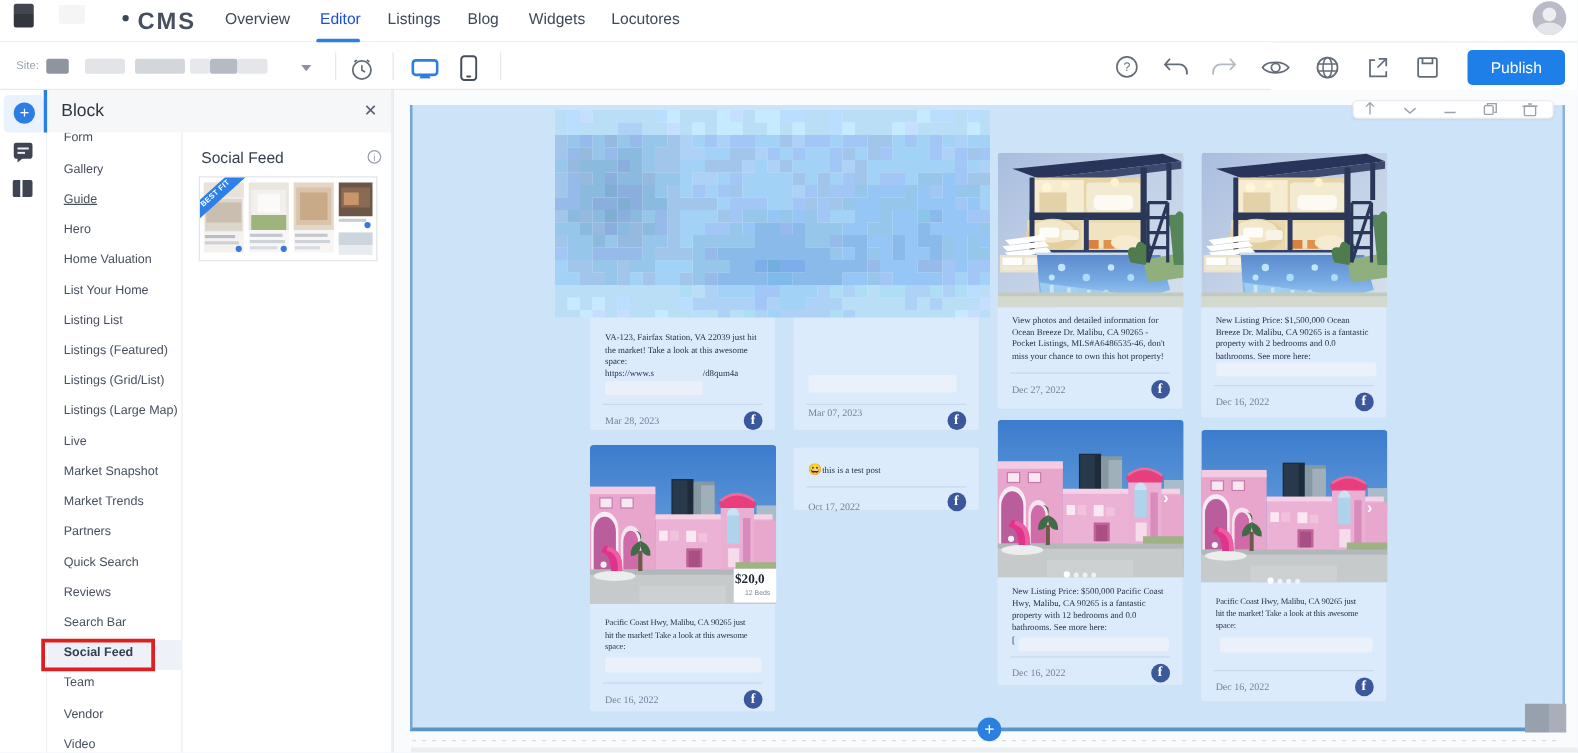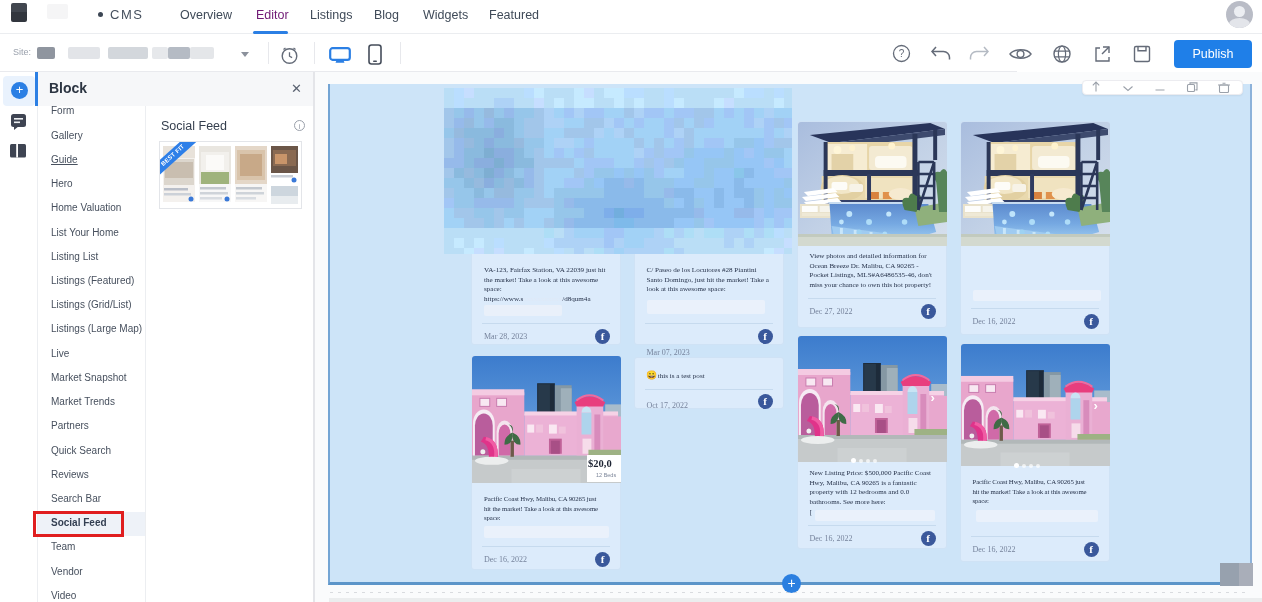"CMS" #hdr .cms { font-size: 13px -> 19px; font-weight: 400 -> 700 }
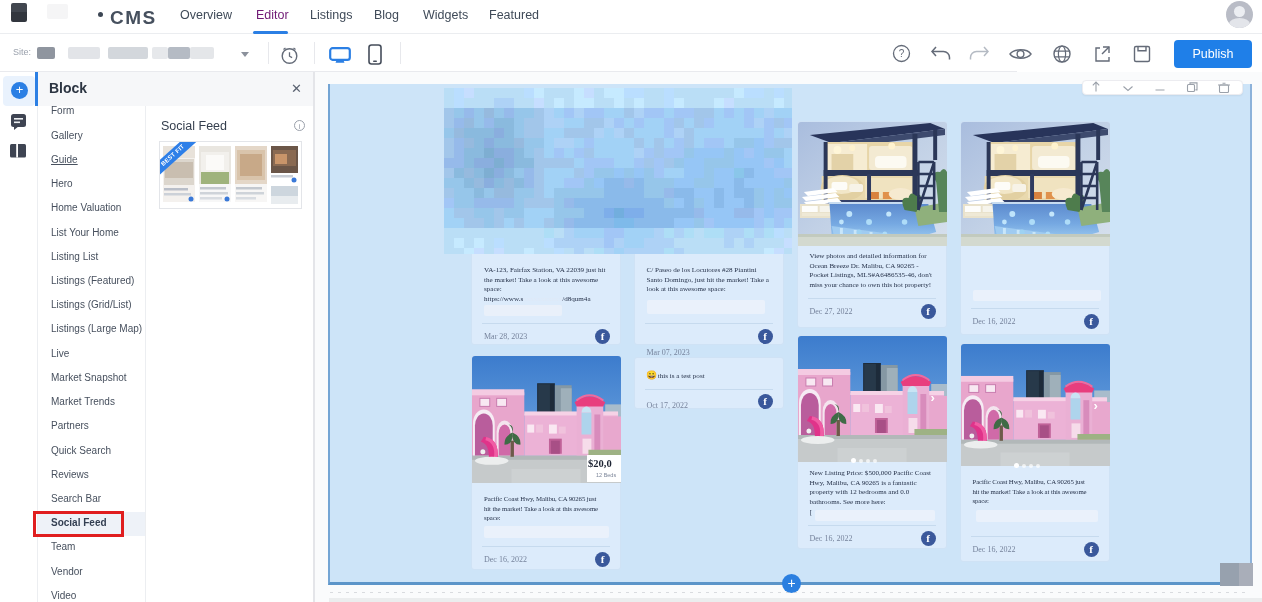"Editor" #nav-ed { color: #701a75 -> #1d4ed8 }
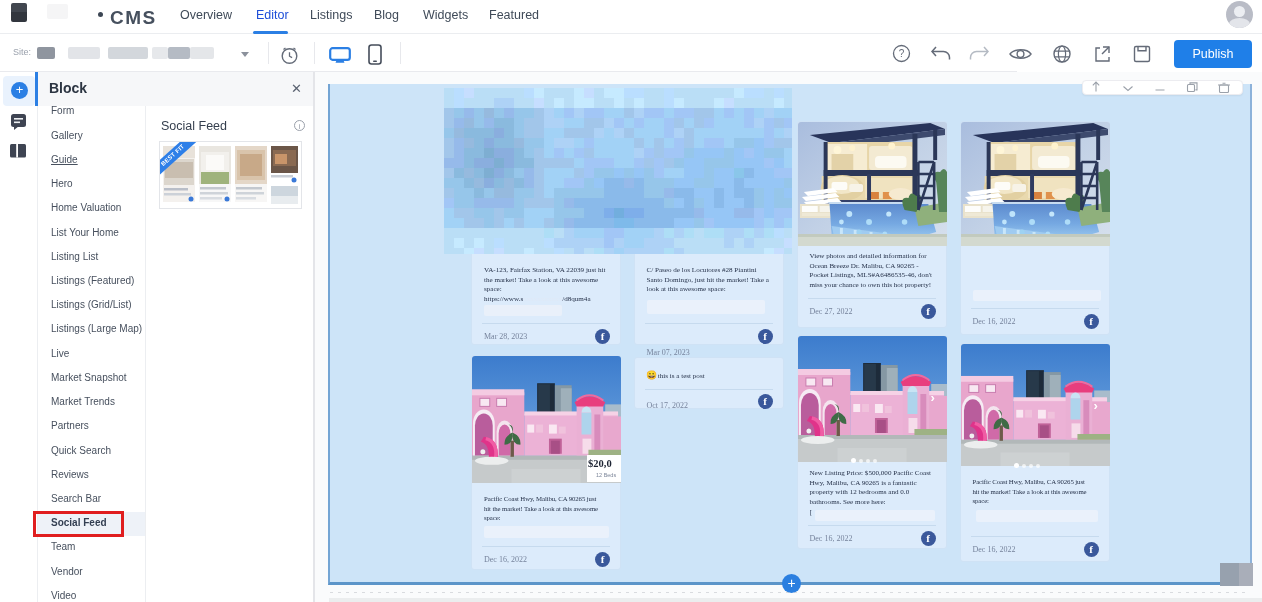"Featured" div.nav { text: Featured -> Locutores }
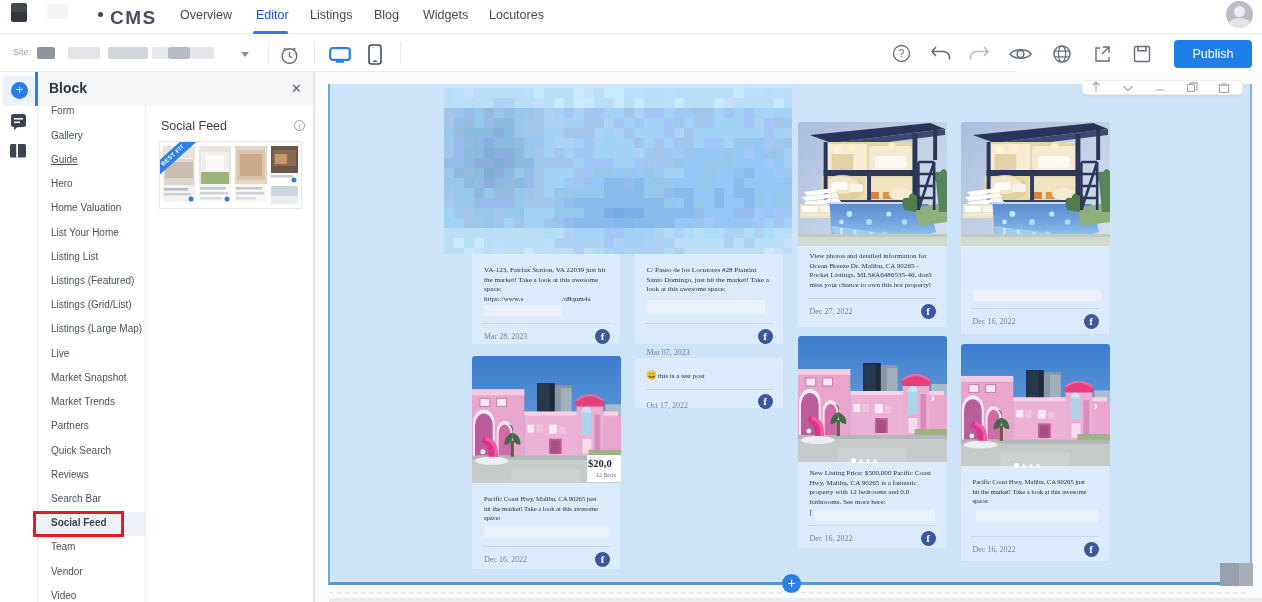"Block" #panel .ptitle { font-weight: 700 -> 400 }
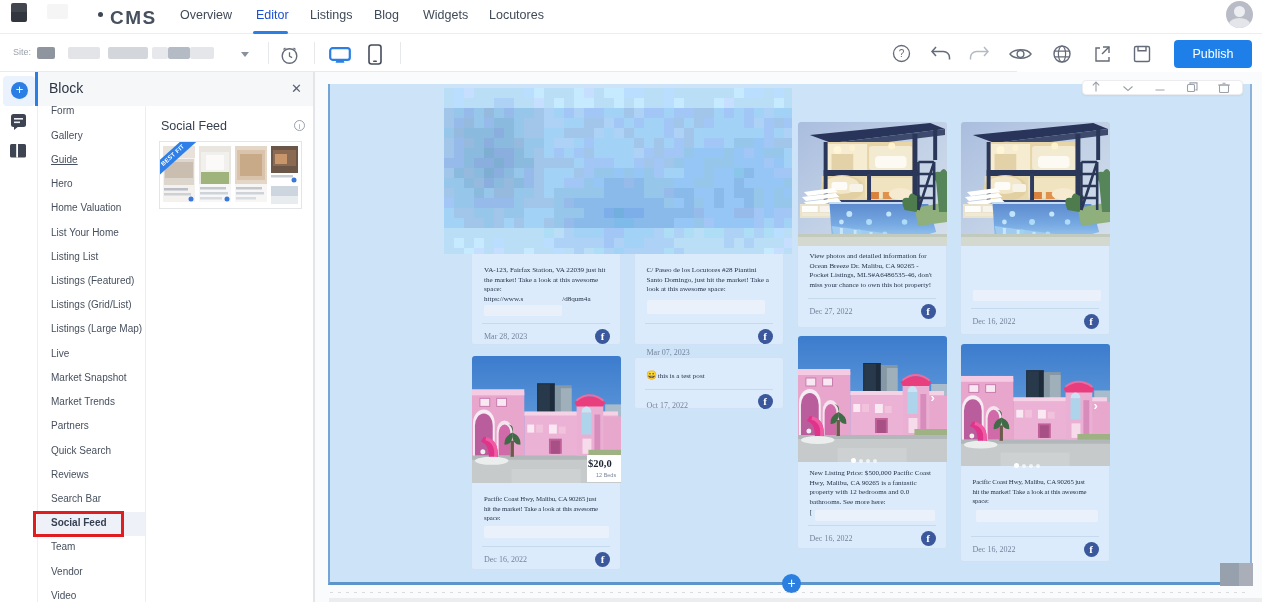"New Listing Price: $1,500,000 Ocean" div.ptext { html: none -> <div>New Listing Price: $1,500,000 Ocean Breeze Dr. Malibu, CA 90265 is a fantastic property with 2 bedrooms and 0.0 bathrooms. See more here:</div> }
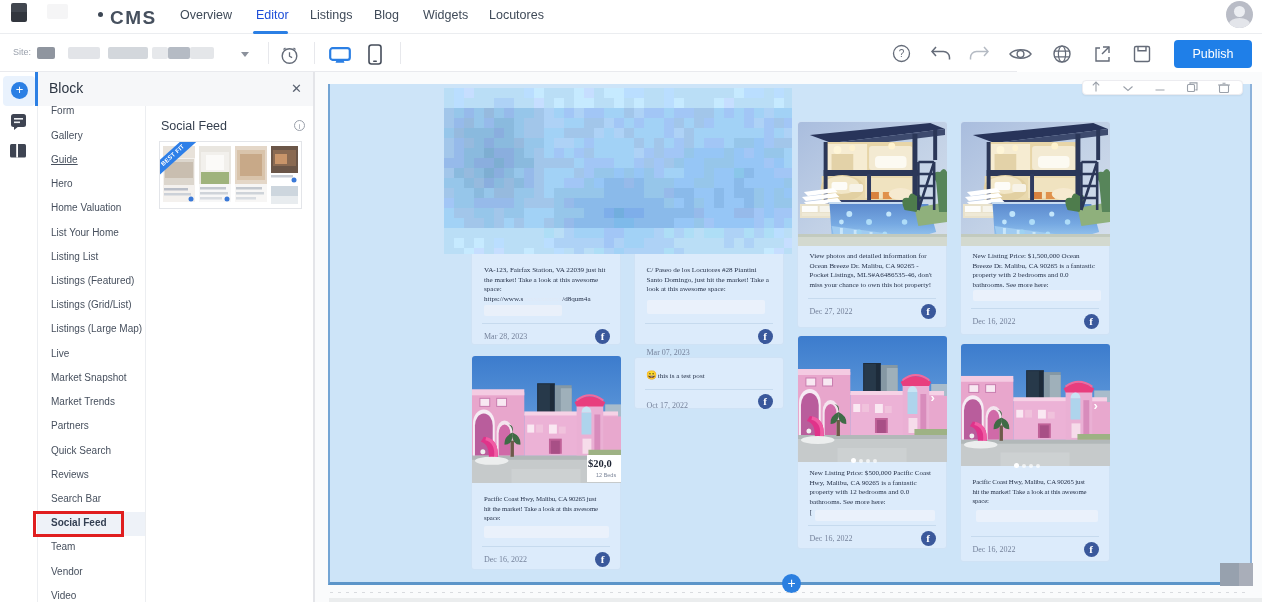"C/ Paseo de los Locutores" div.ptext { html: <div>C/ Paseo de los Locutores #28 Piantini Santo Domingo, just hit the market! Take a look at this awesome space:</div> -> none }
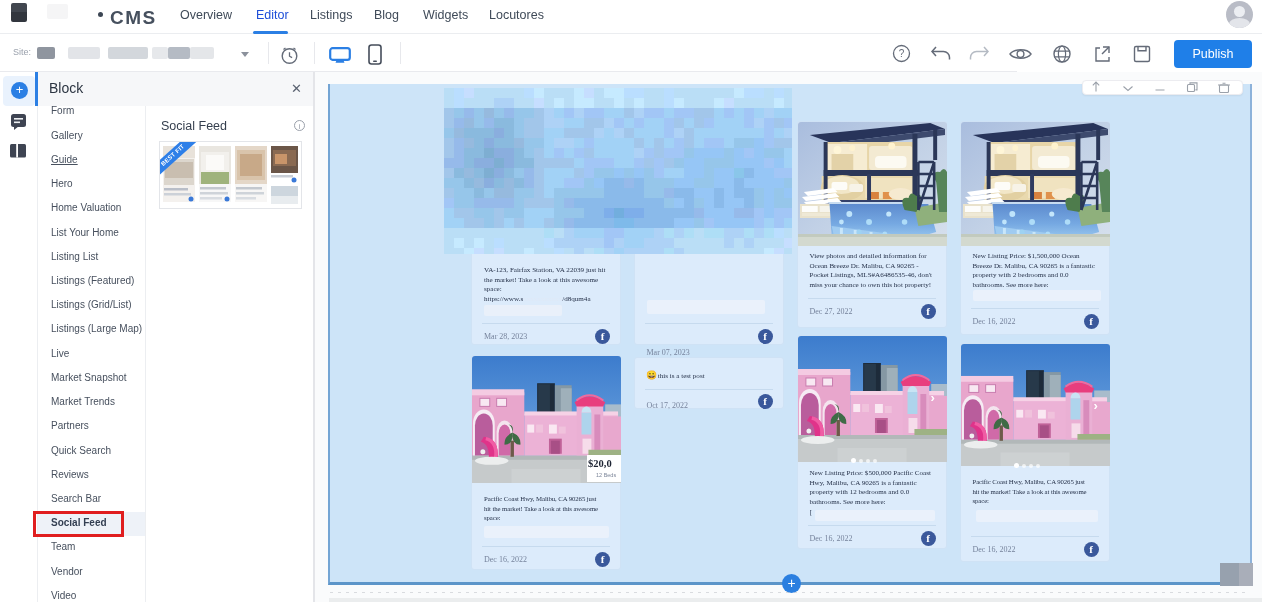"Mar 07, 2023" div.pdate { top: 259px -> 237px }
